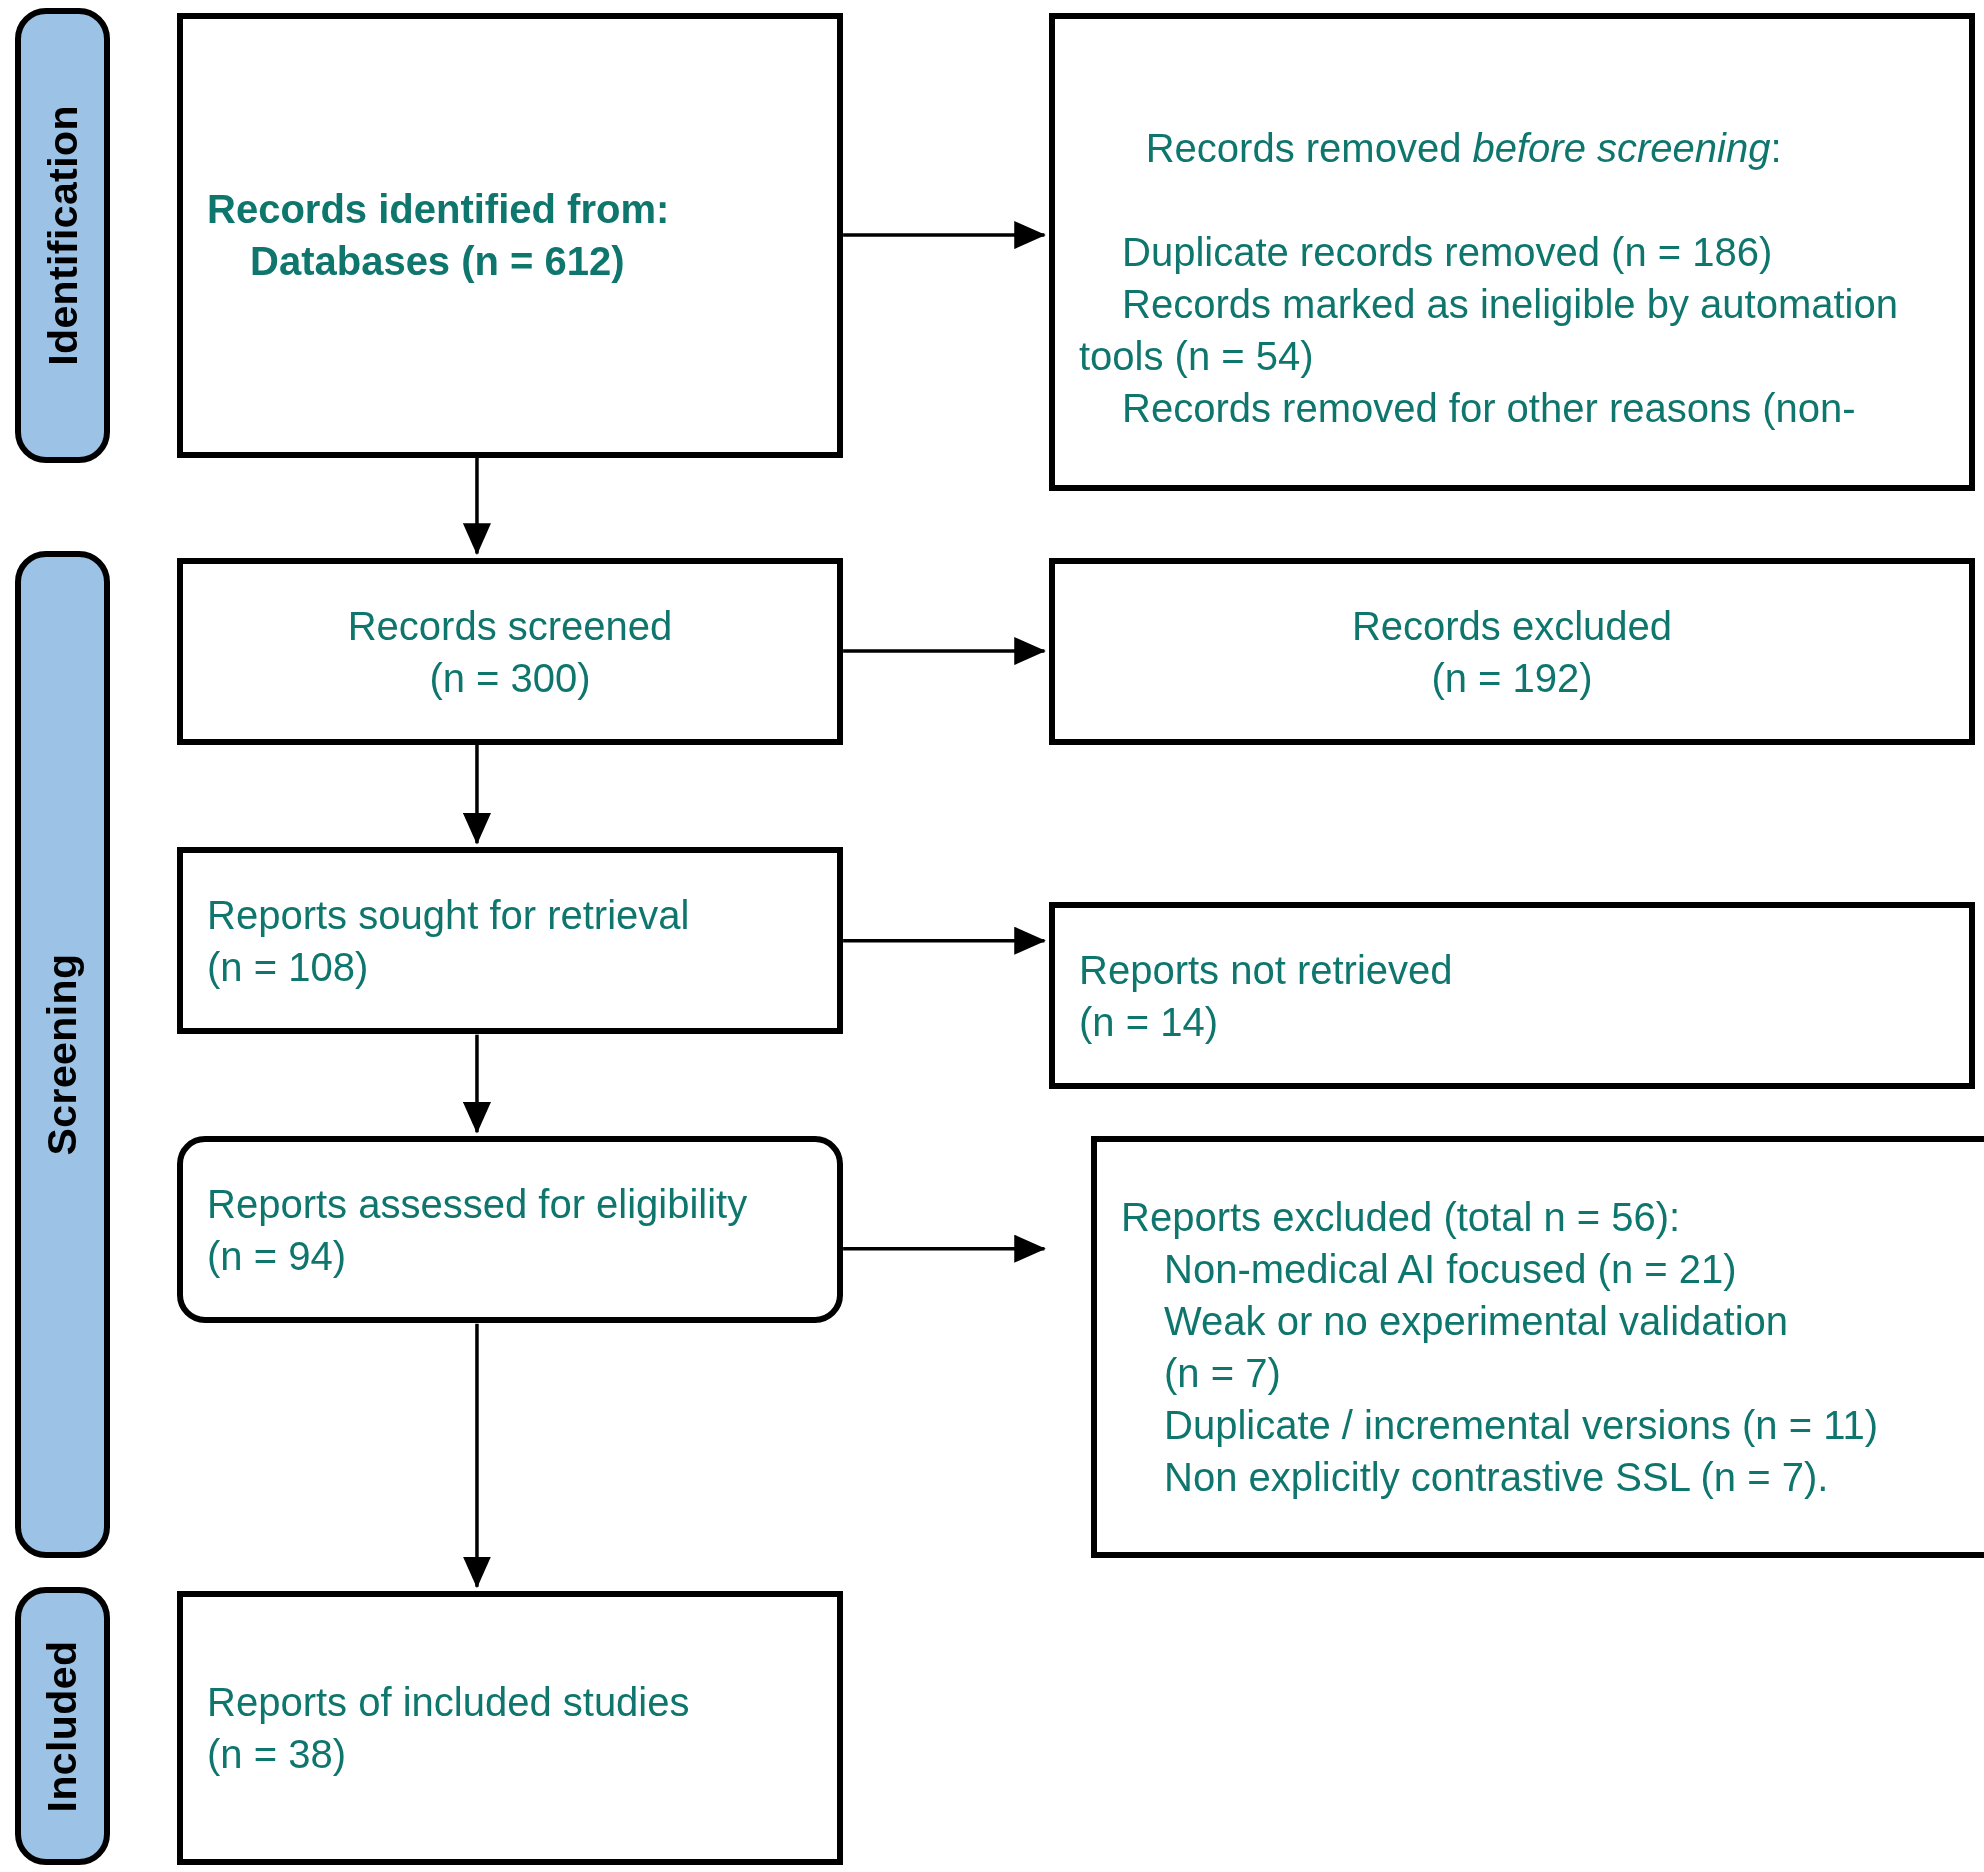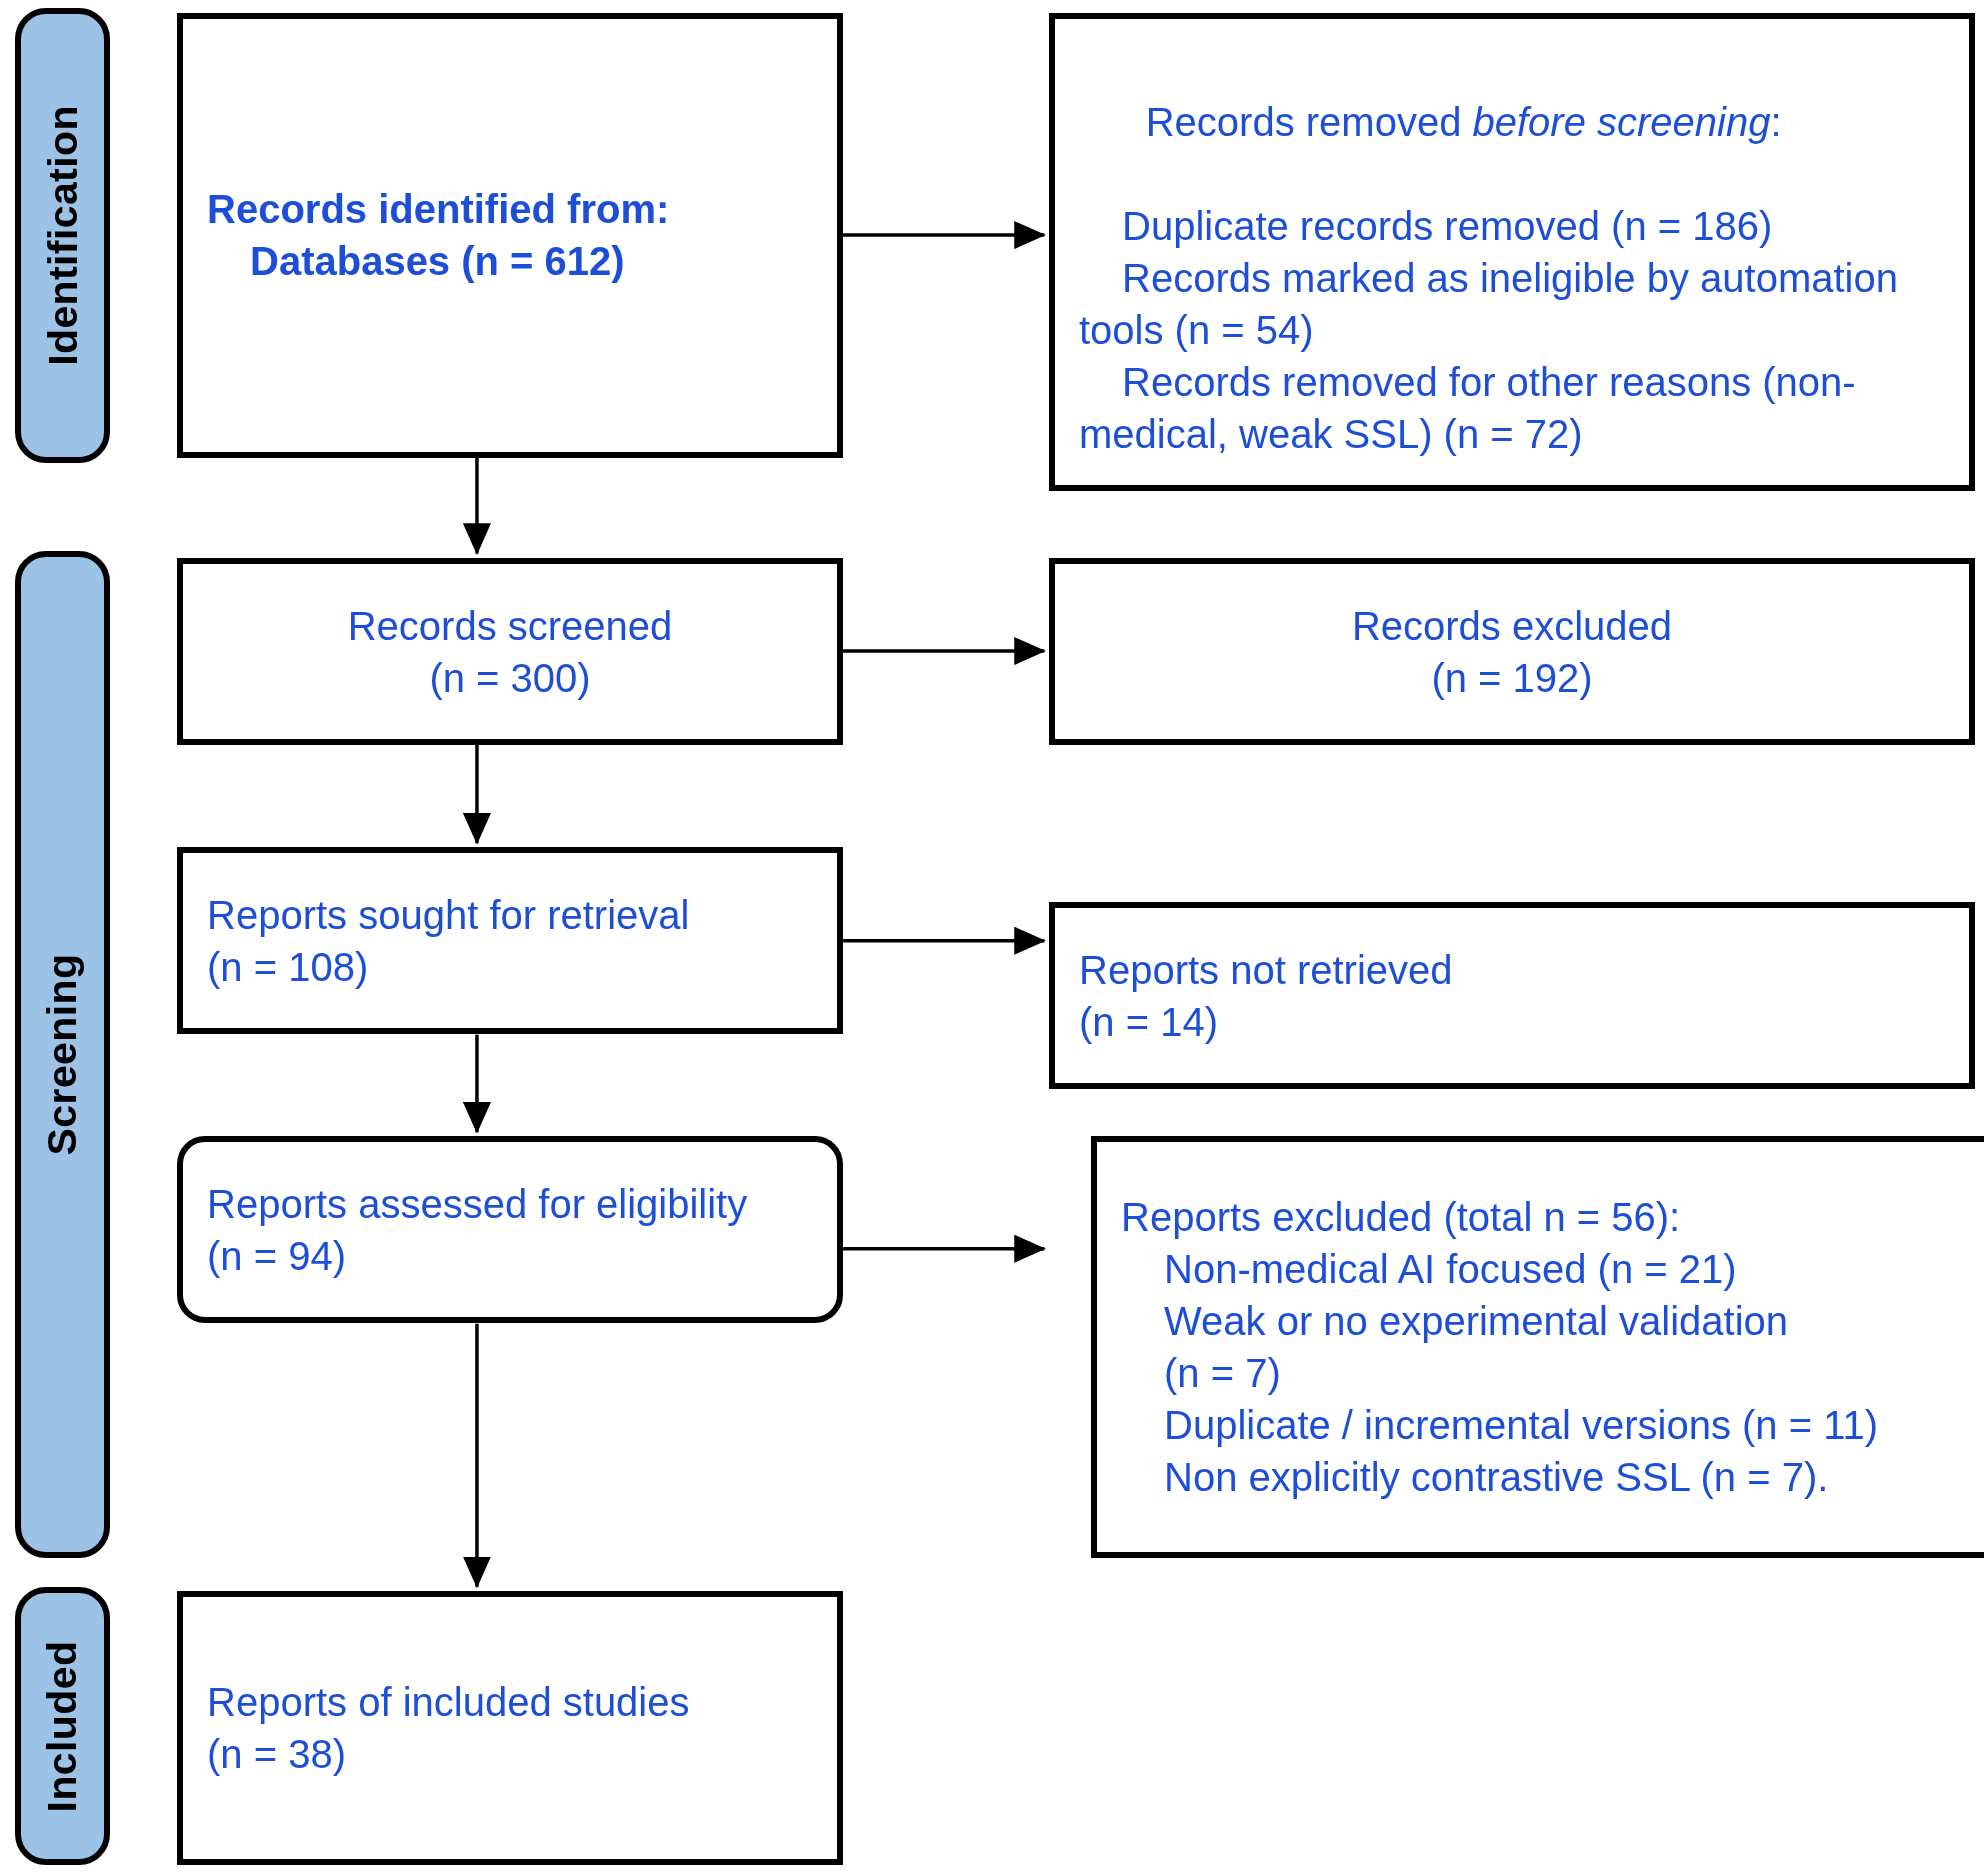"Records removed before screening:" .box-text { color: #1d4ed8 -> #0f766e }
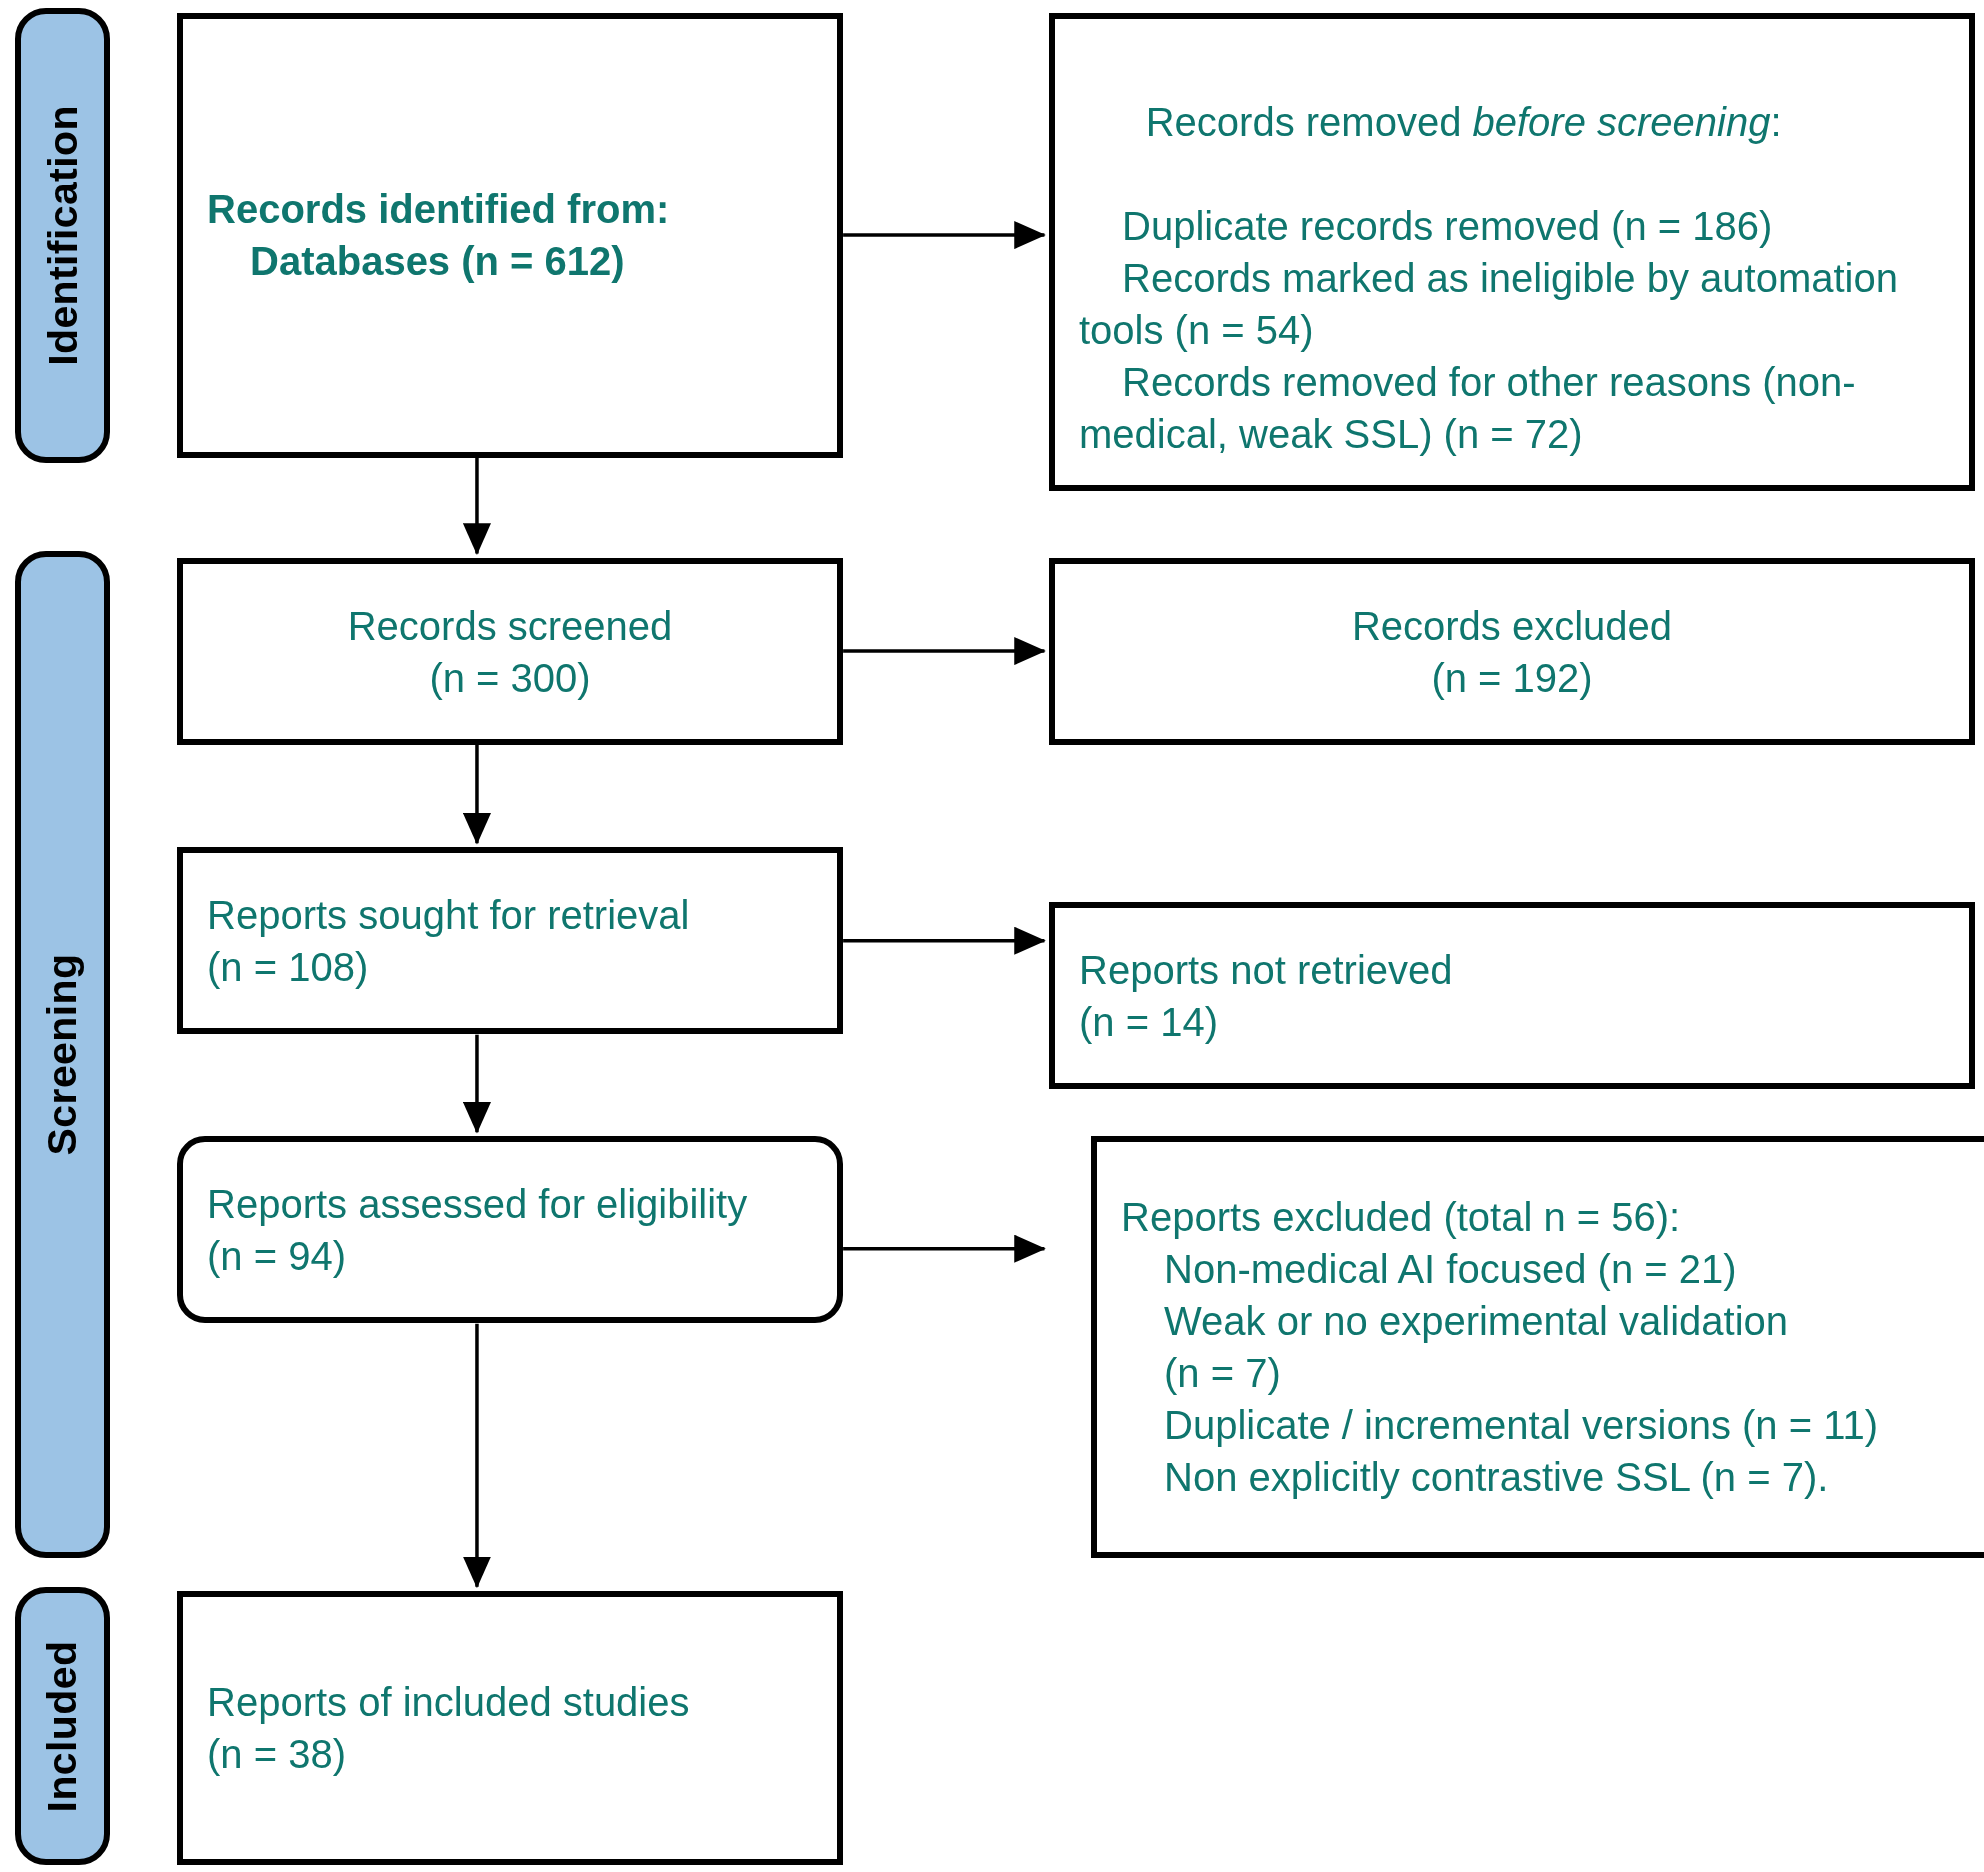"medical, weak SSL) (n =" div.box-text { html: <div>medical, weak SSL) (n = 72)</div> -> none }
